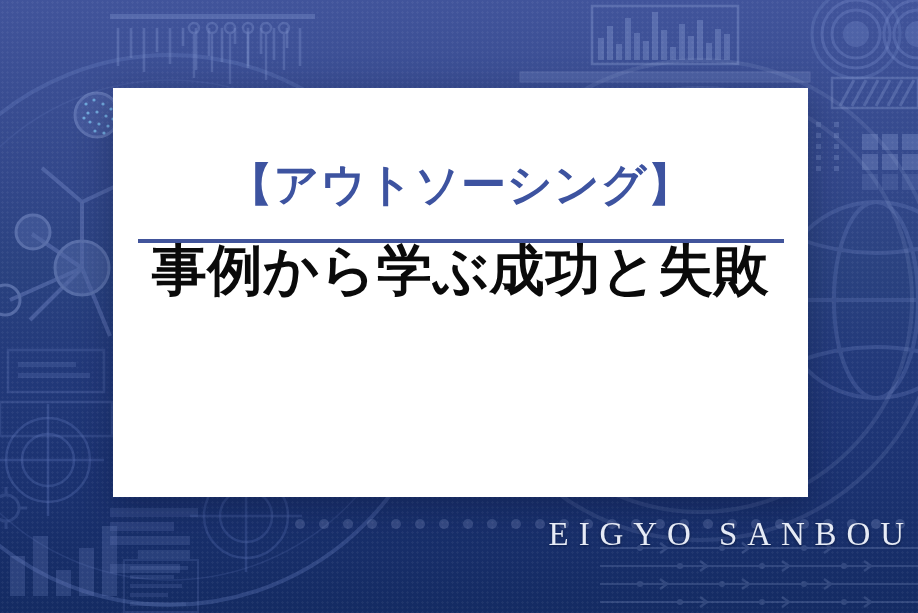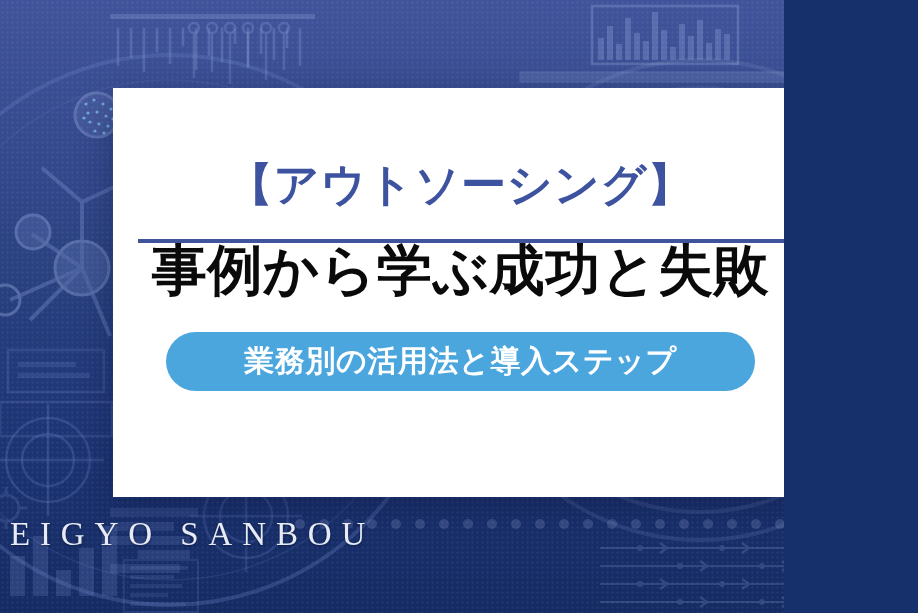"【アウトソーシング】" #stage { width: 784px -> 918px }
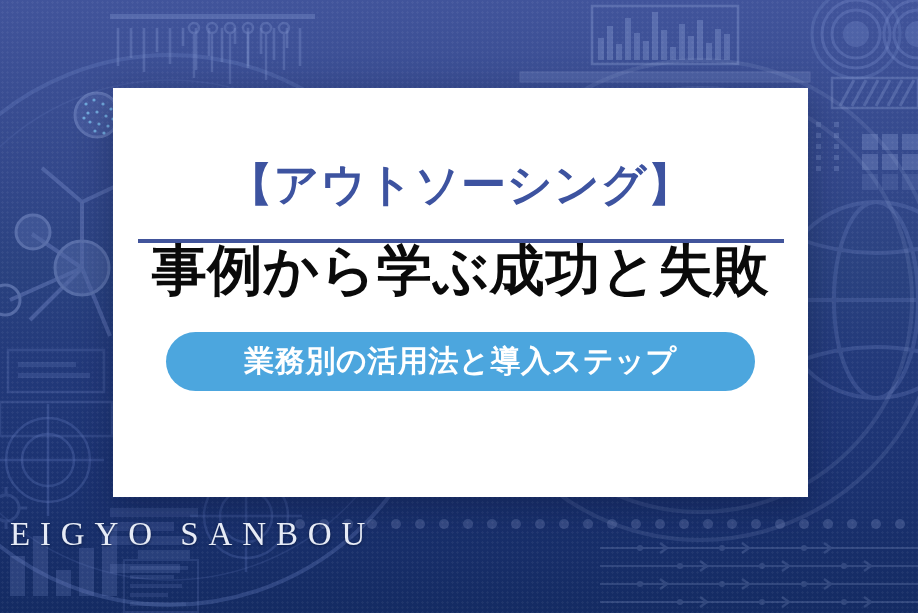"業務別の活用法と導入ステップ" div.pill { html: <div>業務別の活用法と導入ステップ</div> -> none }
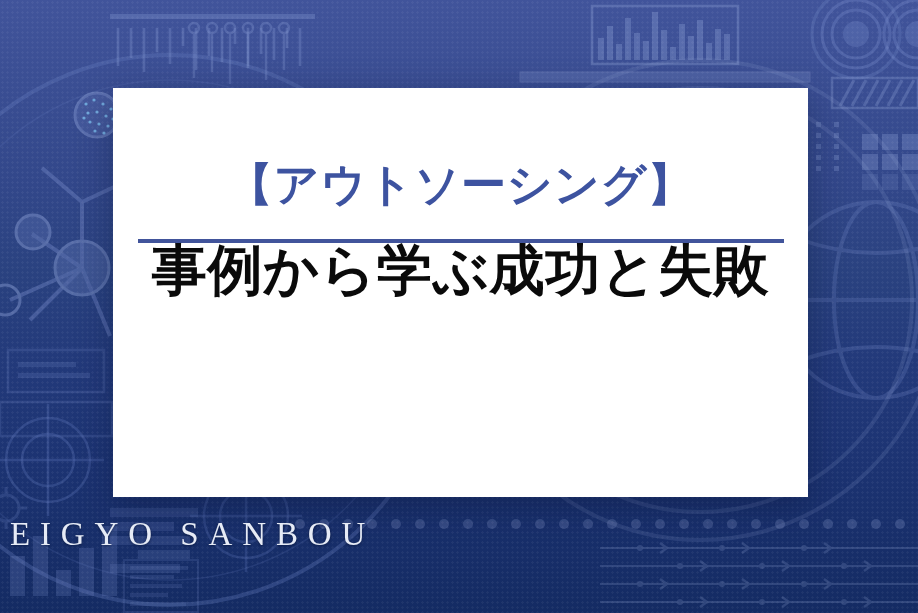"EIGYO SANBOU" .brand { text-align: left -> right }
